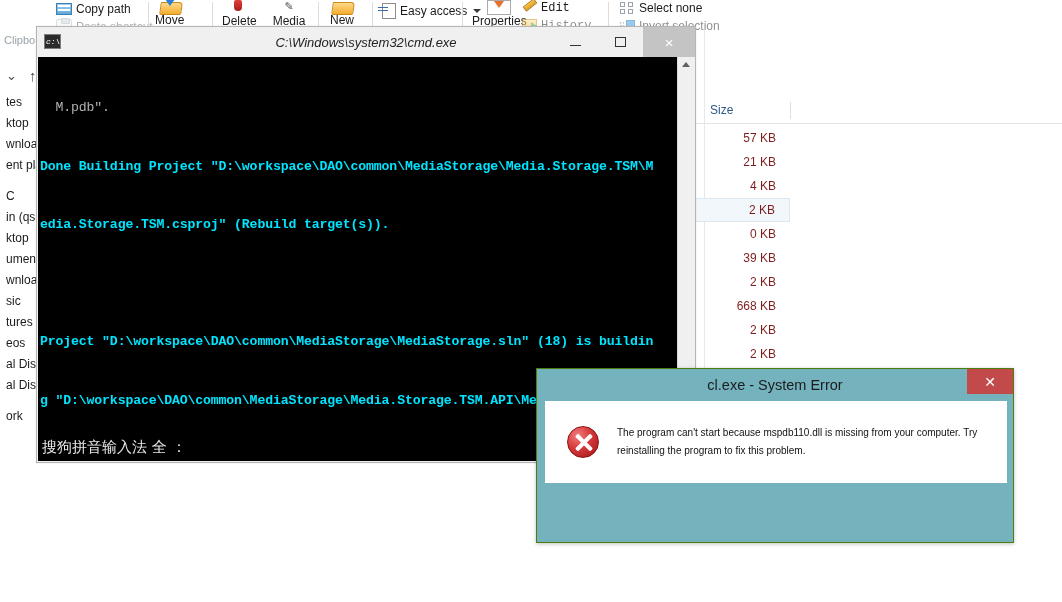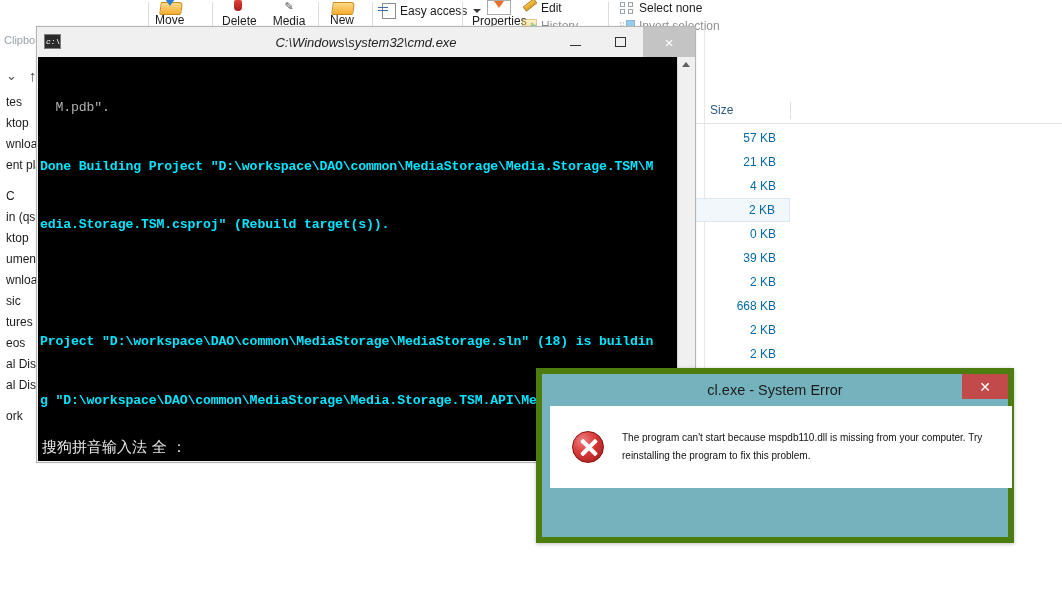"Copy path" div.ribbon-group { html: none -> <div> <div> <div> <span></span> <span>Copy path</span> </div> <div> <span></span> <span>Paste shortcut</span> </div> </div> </div> }
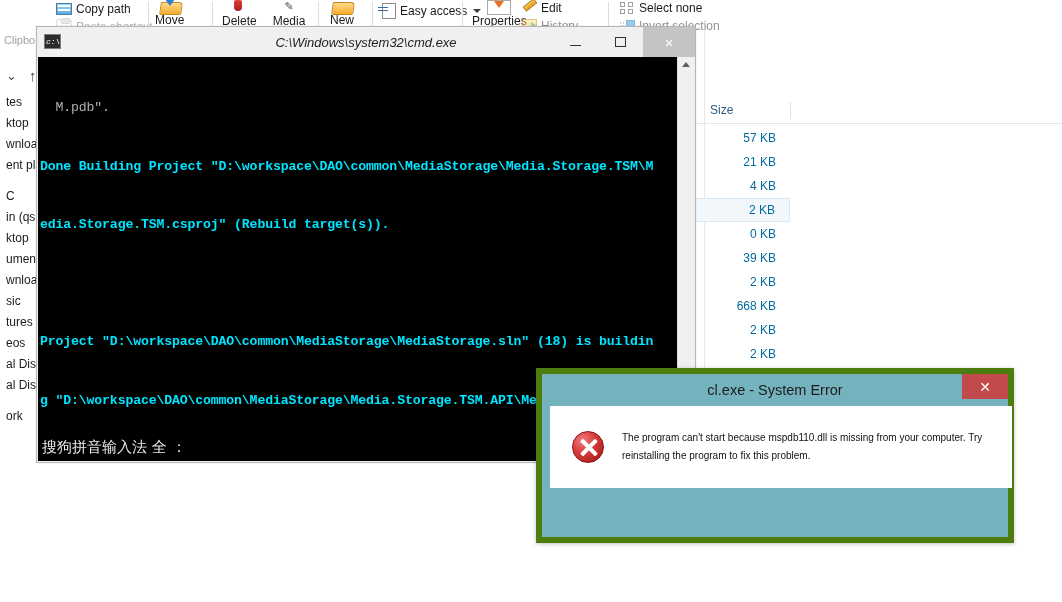"Edit" div.ribbon-group { font-family: none -> Liberation Mono, monospace }
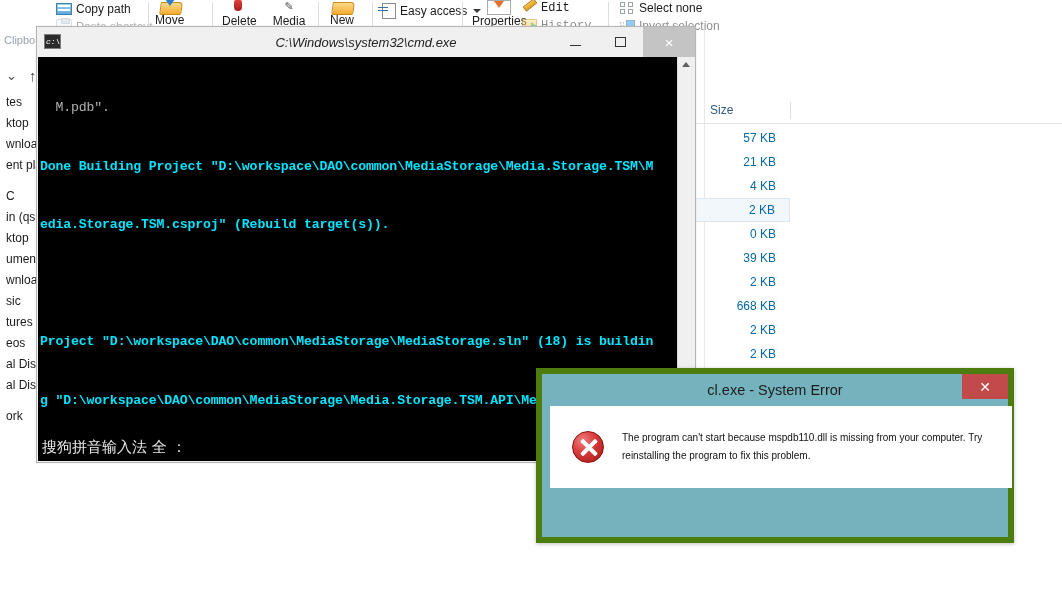"57 KB" .fl-row { color: #0369a1 -> #7f1d1d }
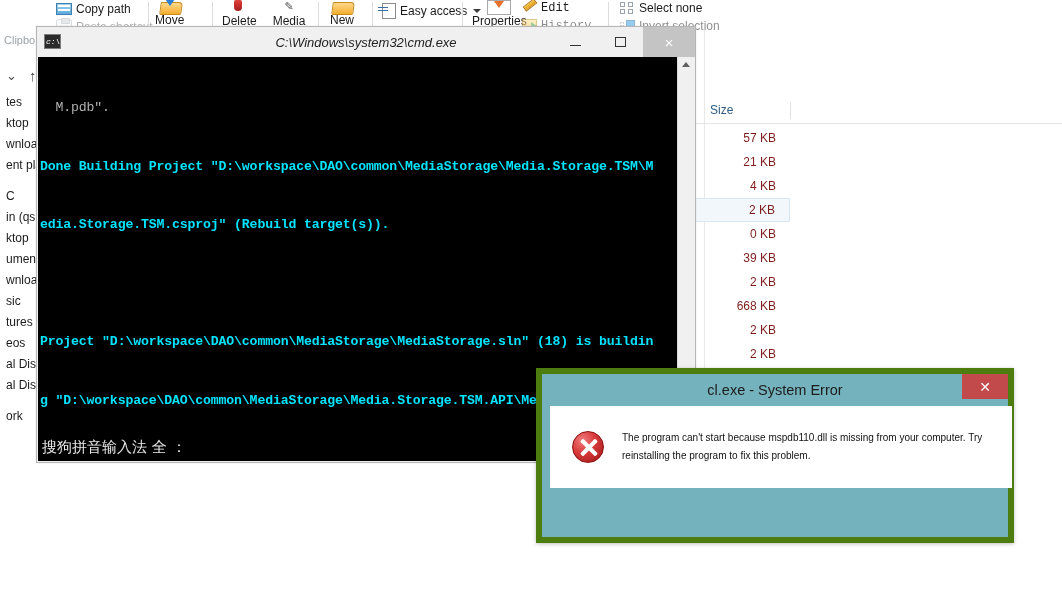"cl.exe - System Error" #dialog { border: 6px solid #4d7c0f -> 1px solid #4d7c0f }
